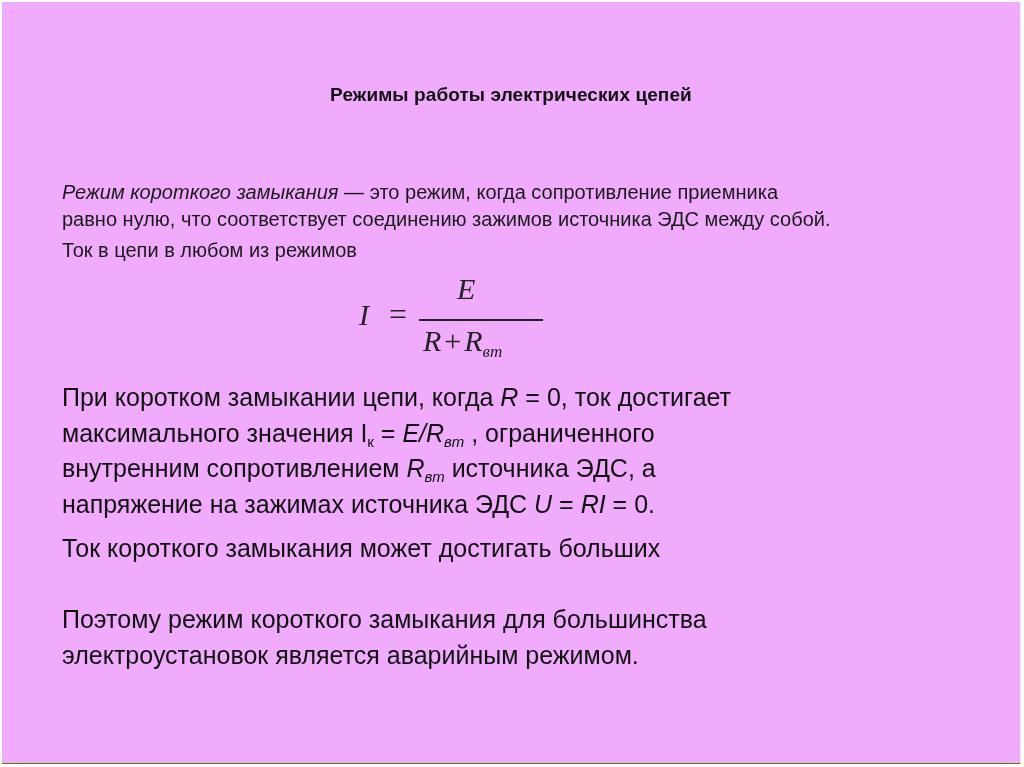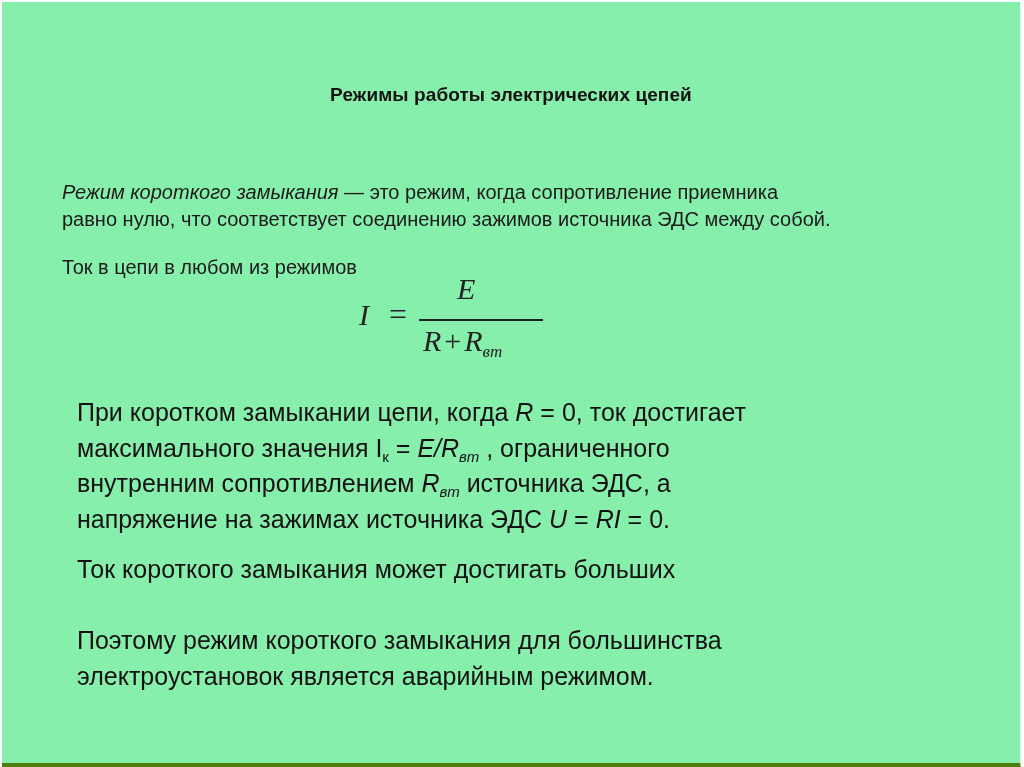"Режимы работы электрических цепей" .slide { background: #86efac -> #f0abfc; border-bottom: 5px solid #4d7c0f -> 1px solid #4d7c0f }
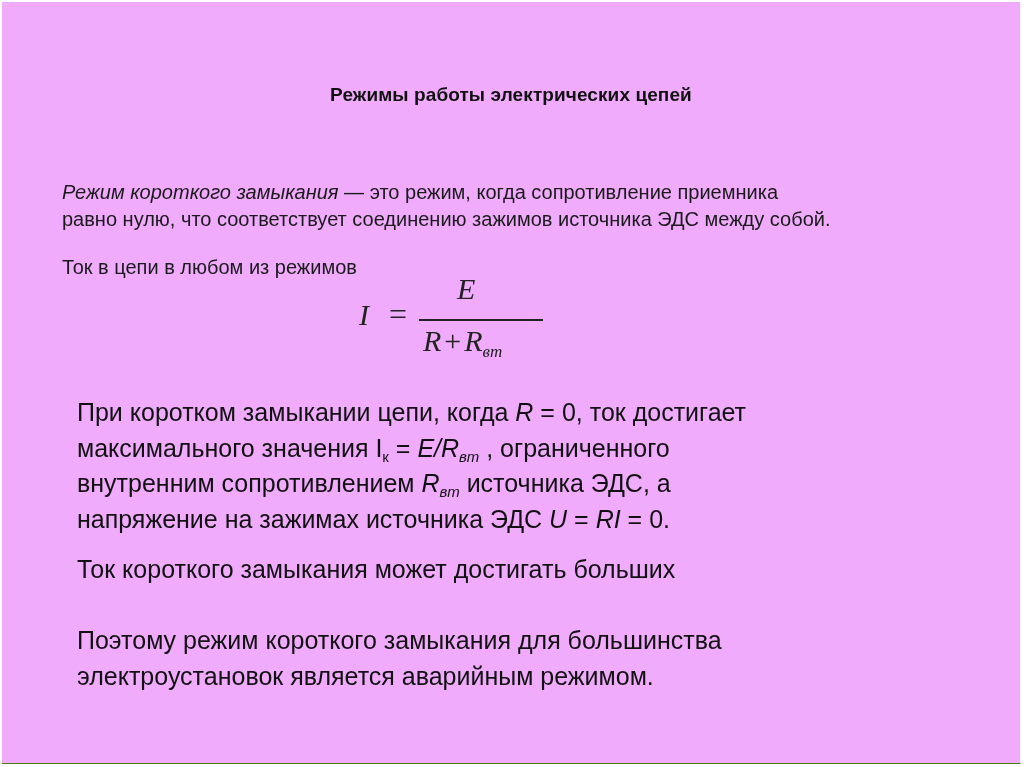"Ток в цепи в любом" .intro .line3 { margin-top: 21px -> 4px }
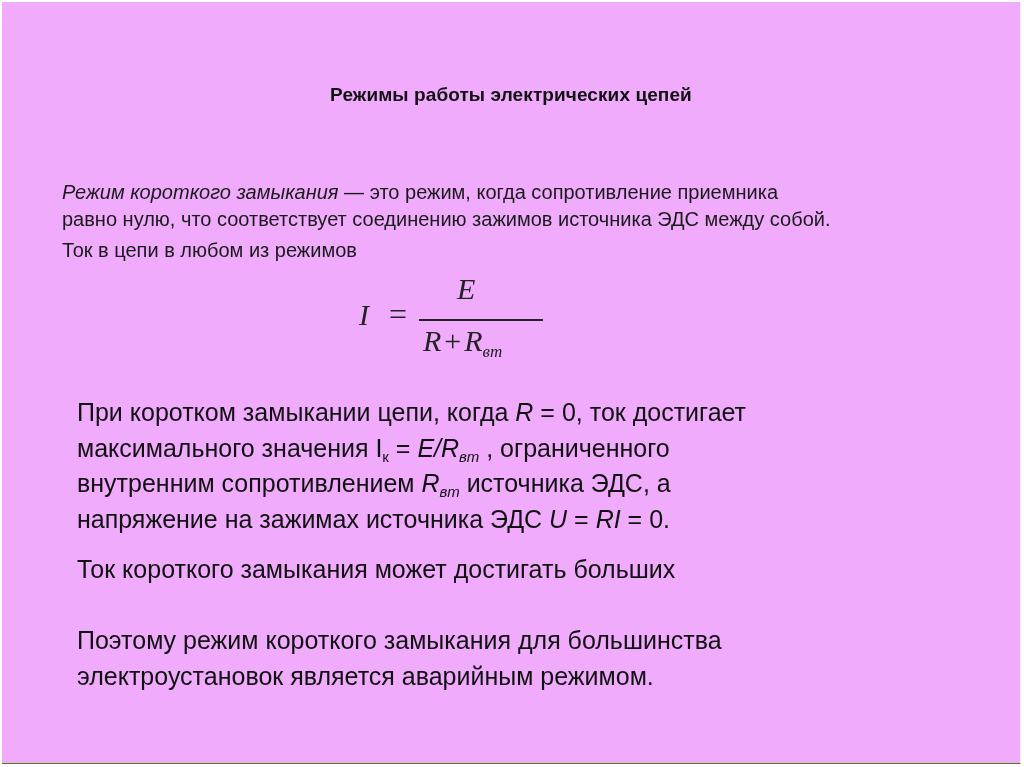"При коротком замыкании цепи, когда" .main p { margin: 15px -> 0 }
